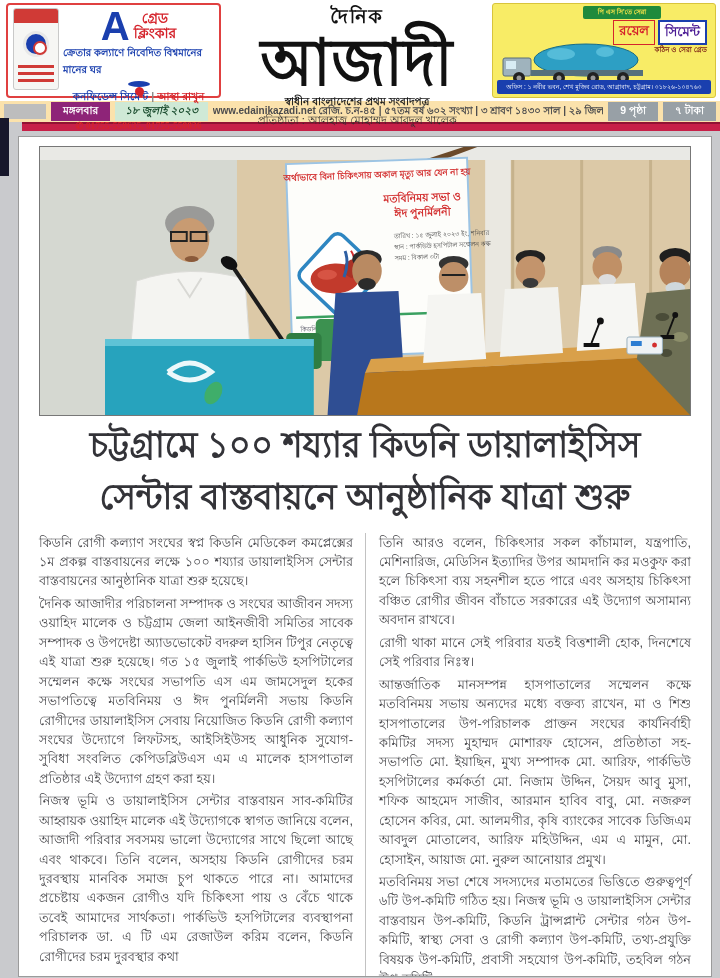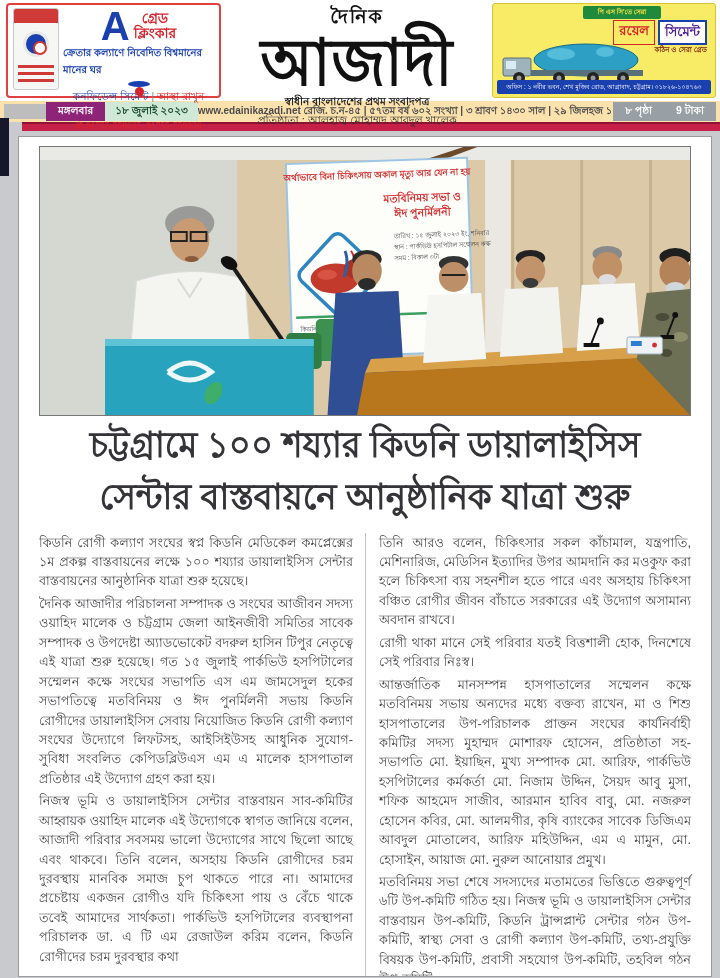"কনফিডেন্স সিমেন্ট | আস্থা রাখুন" .brandline { font-weight: 400 -> 700 }
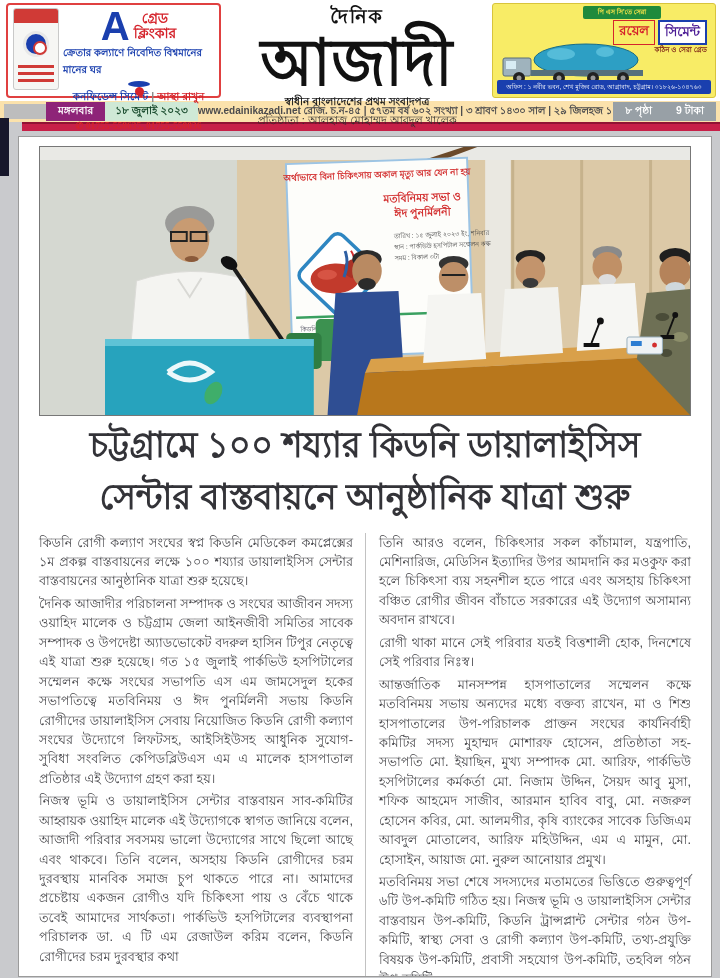"মঙ্গলবার" .datebar { gap: none -> 5px }
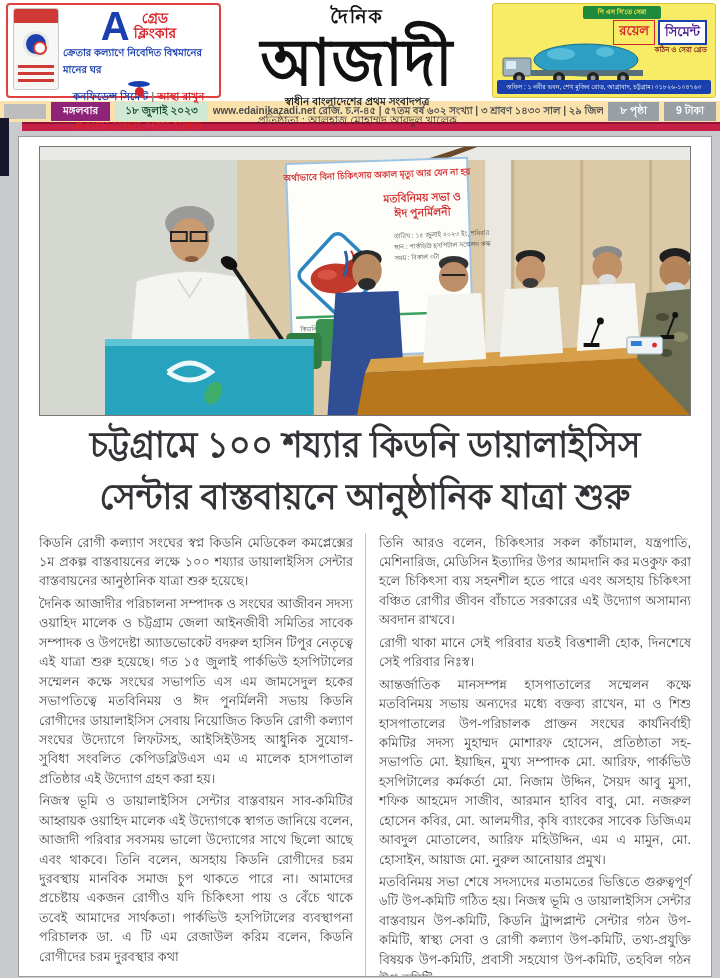"১৮ জুলাই ২০২৩" .chip-date { font-style: none -> italic }
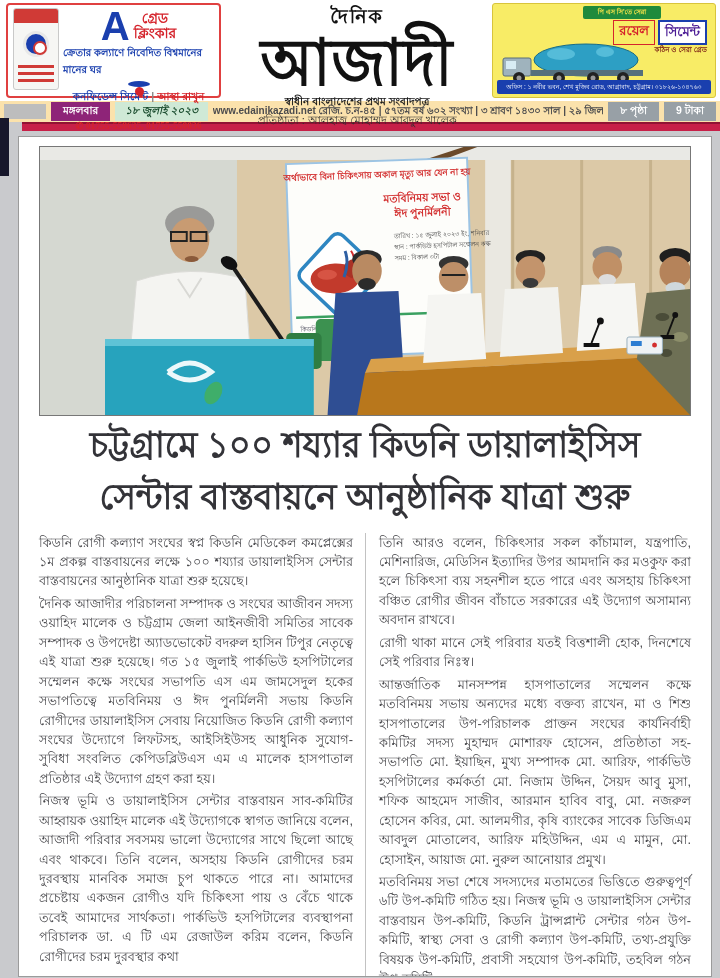"৮ পৃষ্ঠা" div.chip-btn { text: ৮ -> 9 }
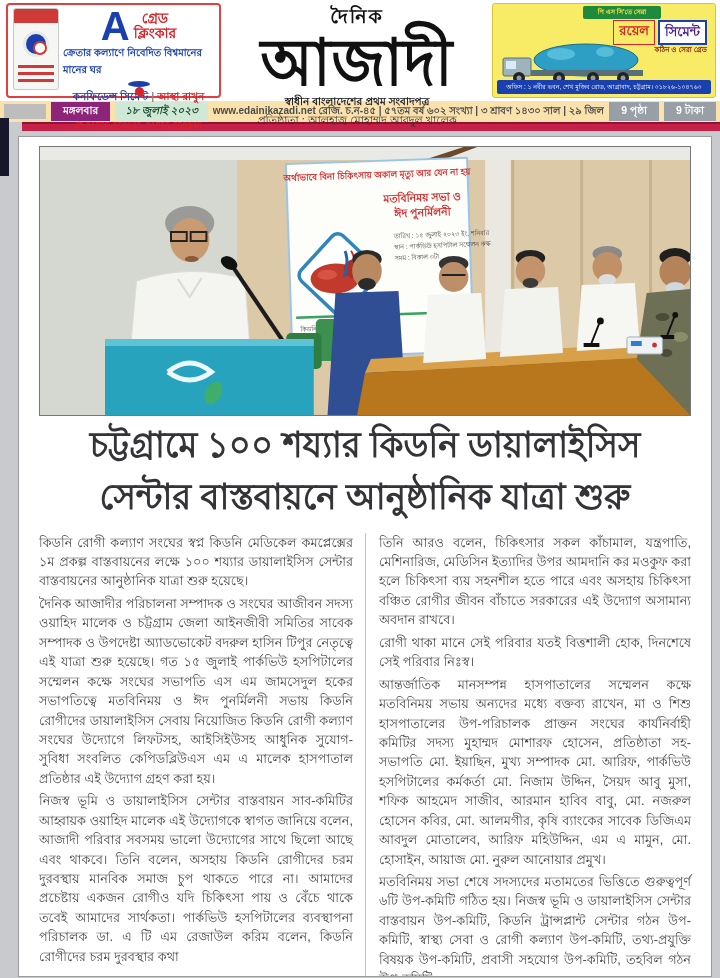"9 টাকা" div.chip-btn { text: 9 -> ৭ }
